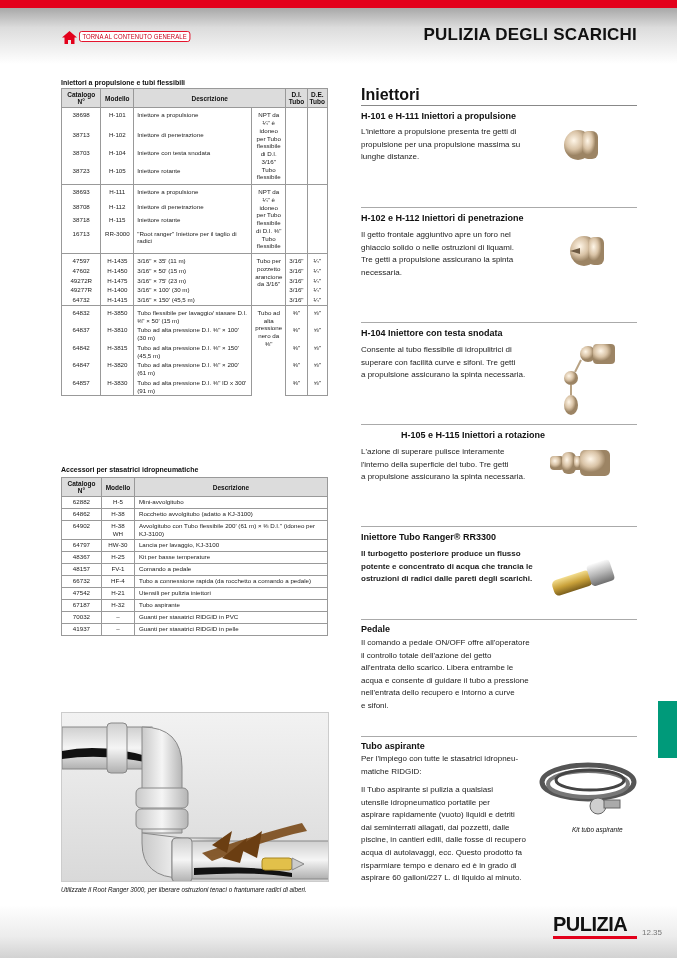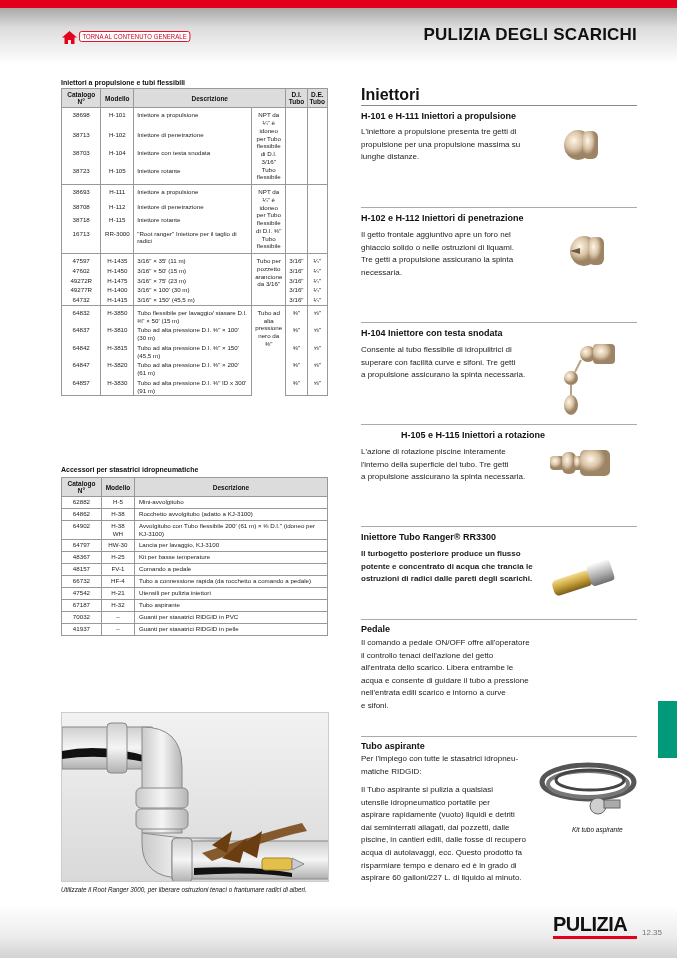"L'azione di rotazione piscine" div { text: rotazione piscine -> superare pulisce }
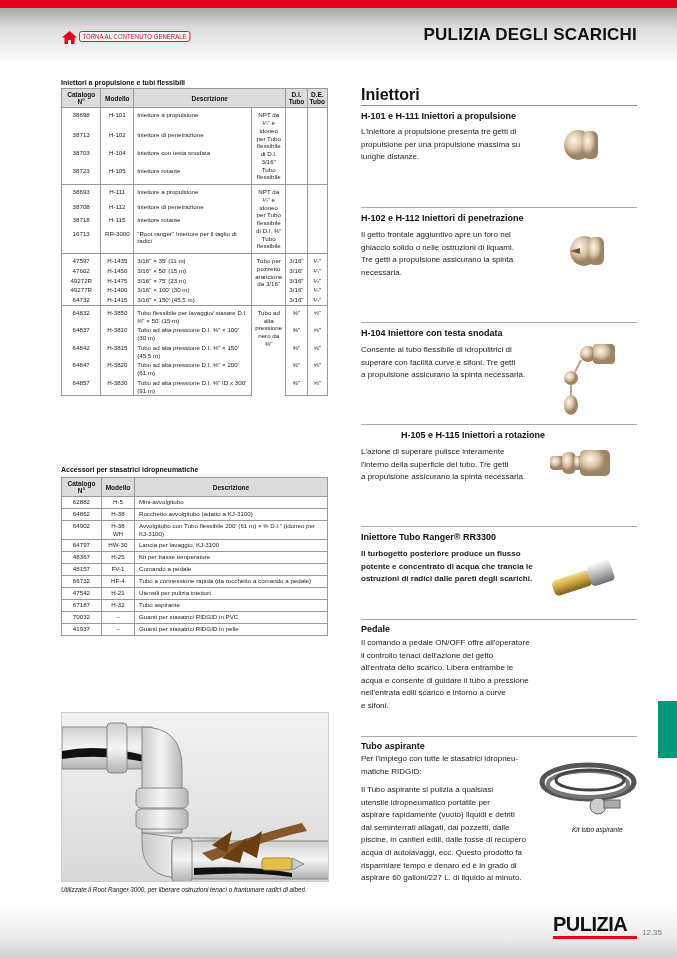"il controllo tenaci dell'azione del" div { text: tenaci -> totale }
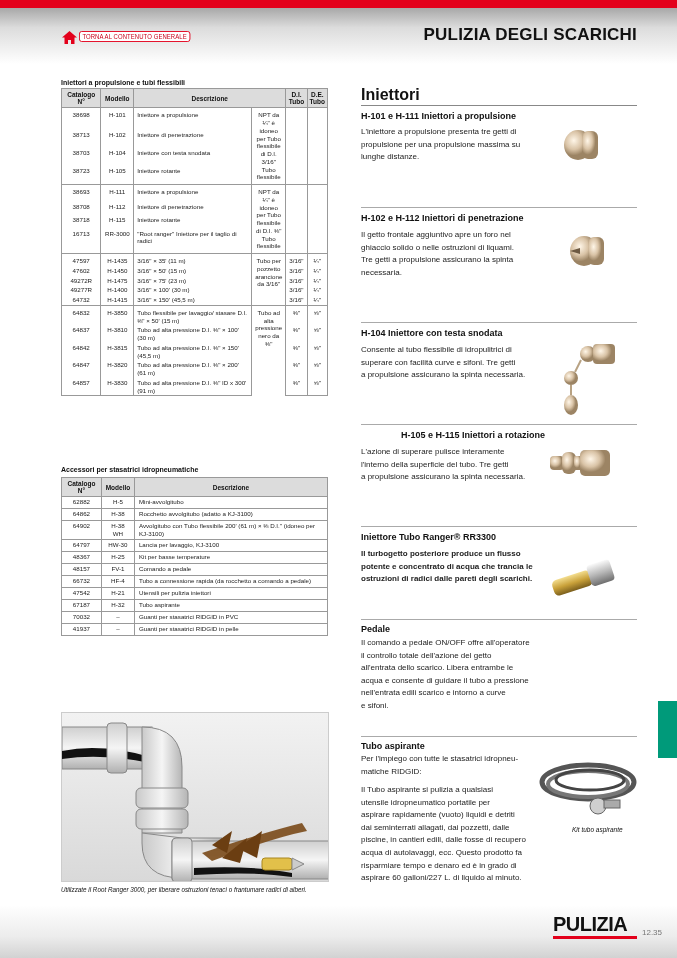"nell'entrata edili scarico e intorno" div { text: edili scarico -> dello recupero }
